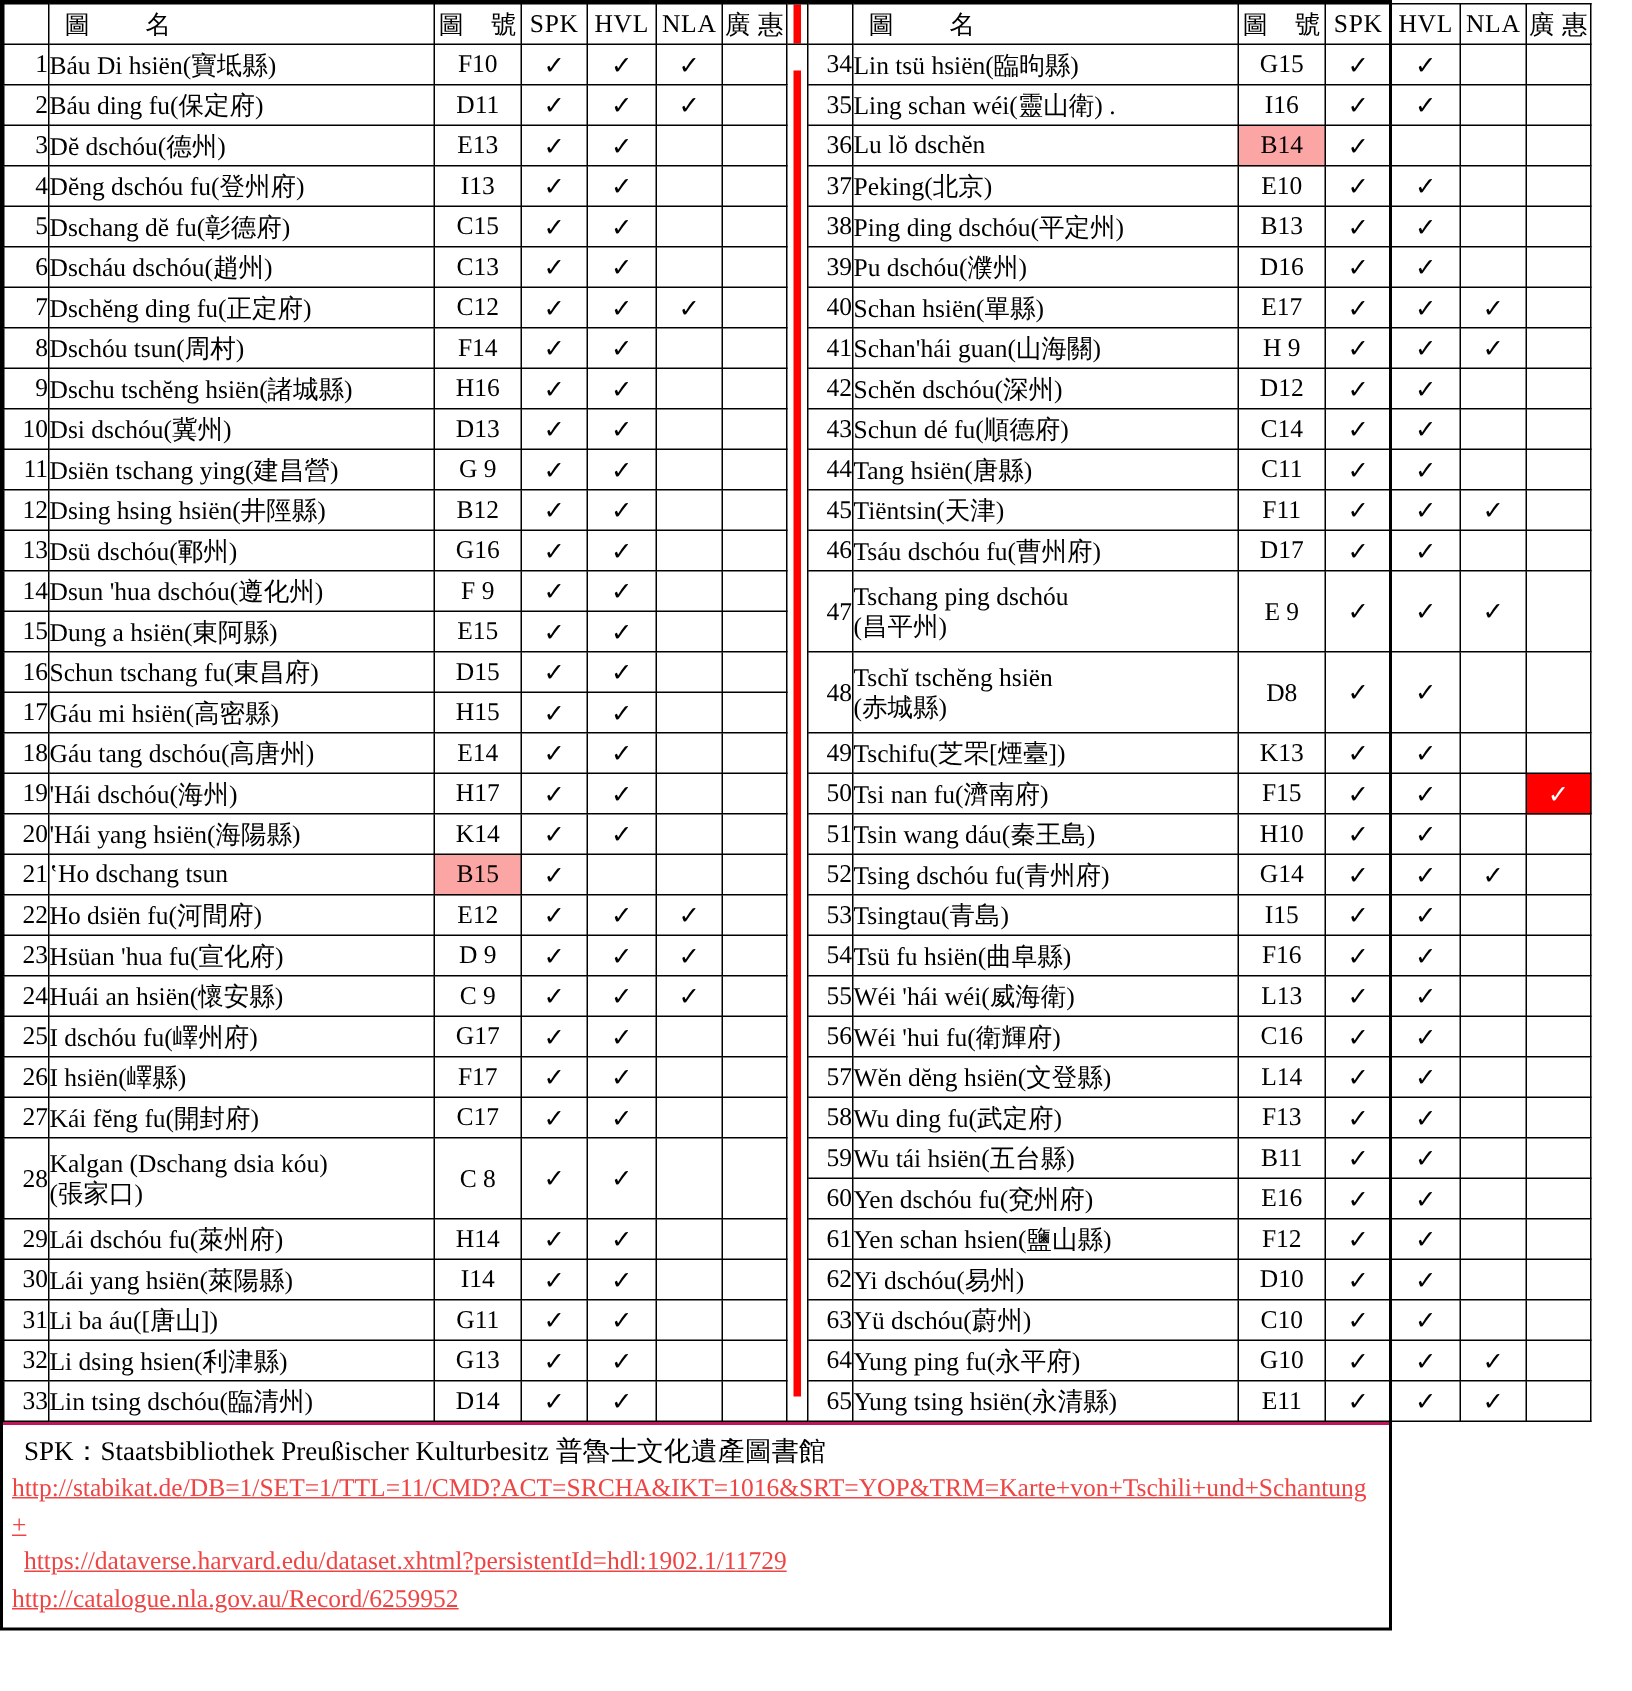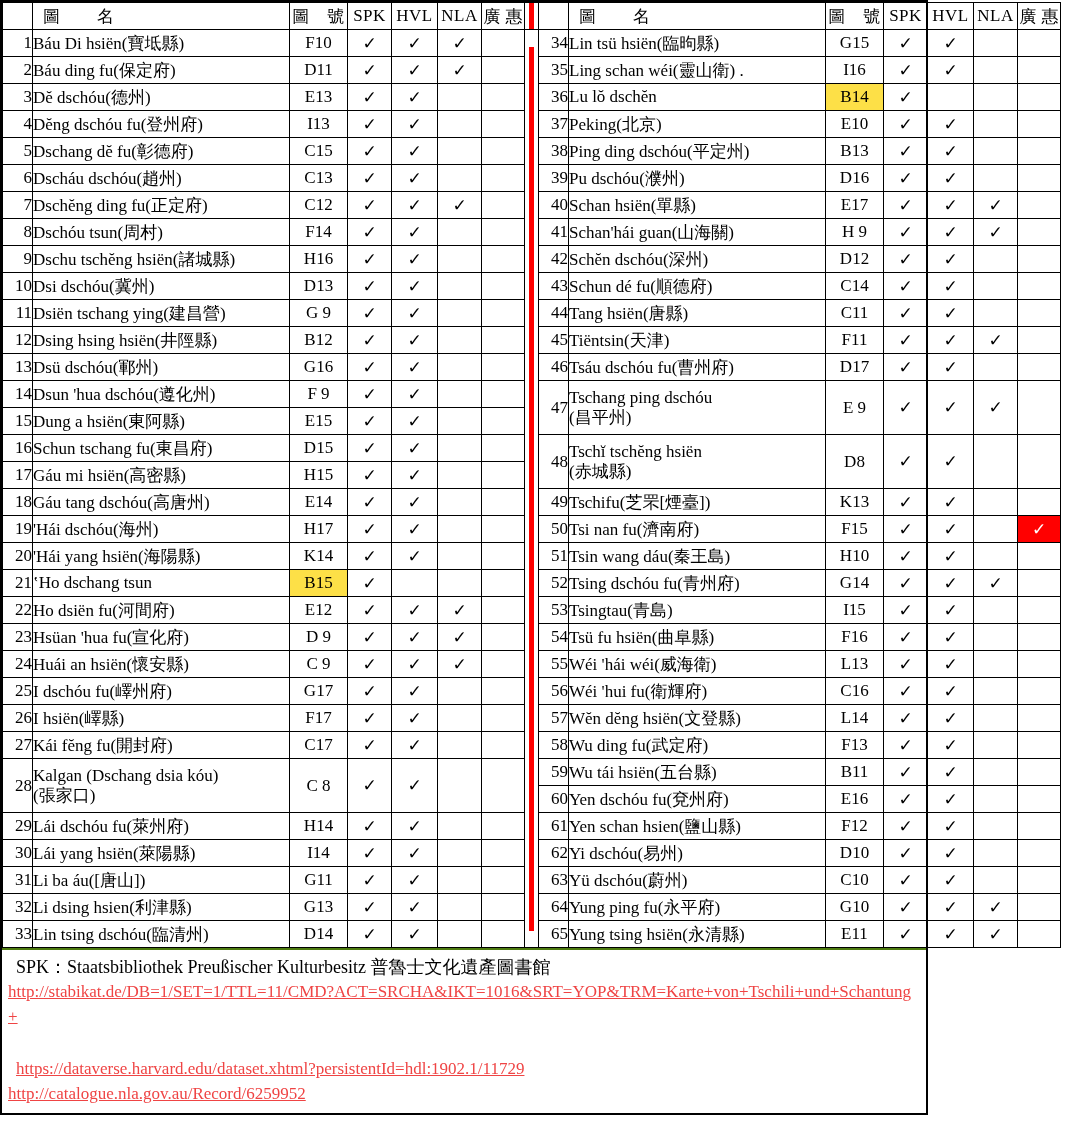"B14" .hl-yellow { background: #fde047 -> #fca5a5 }
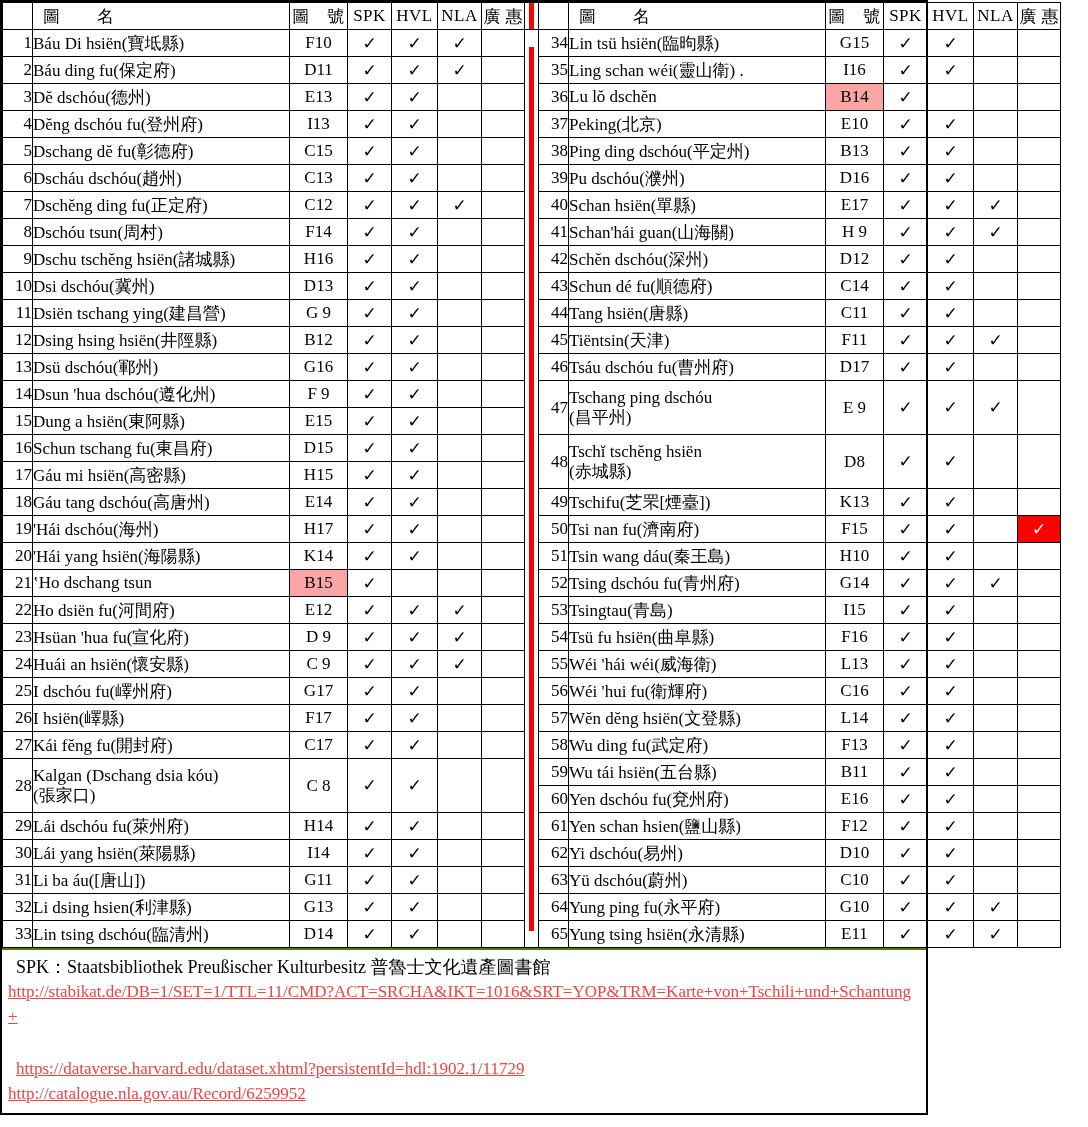"SPK：Staatsbibliothek Preußischer" .notes { border-top: 2px solid #4d7c0f -> 2px solid #be185d }
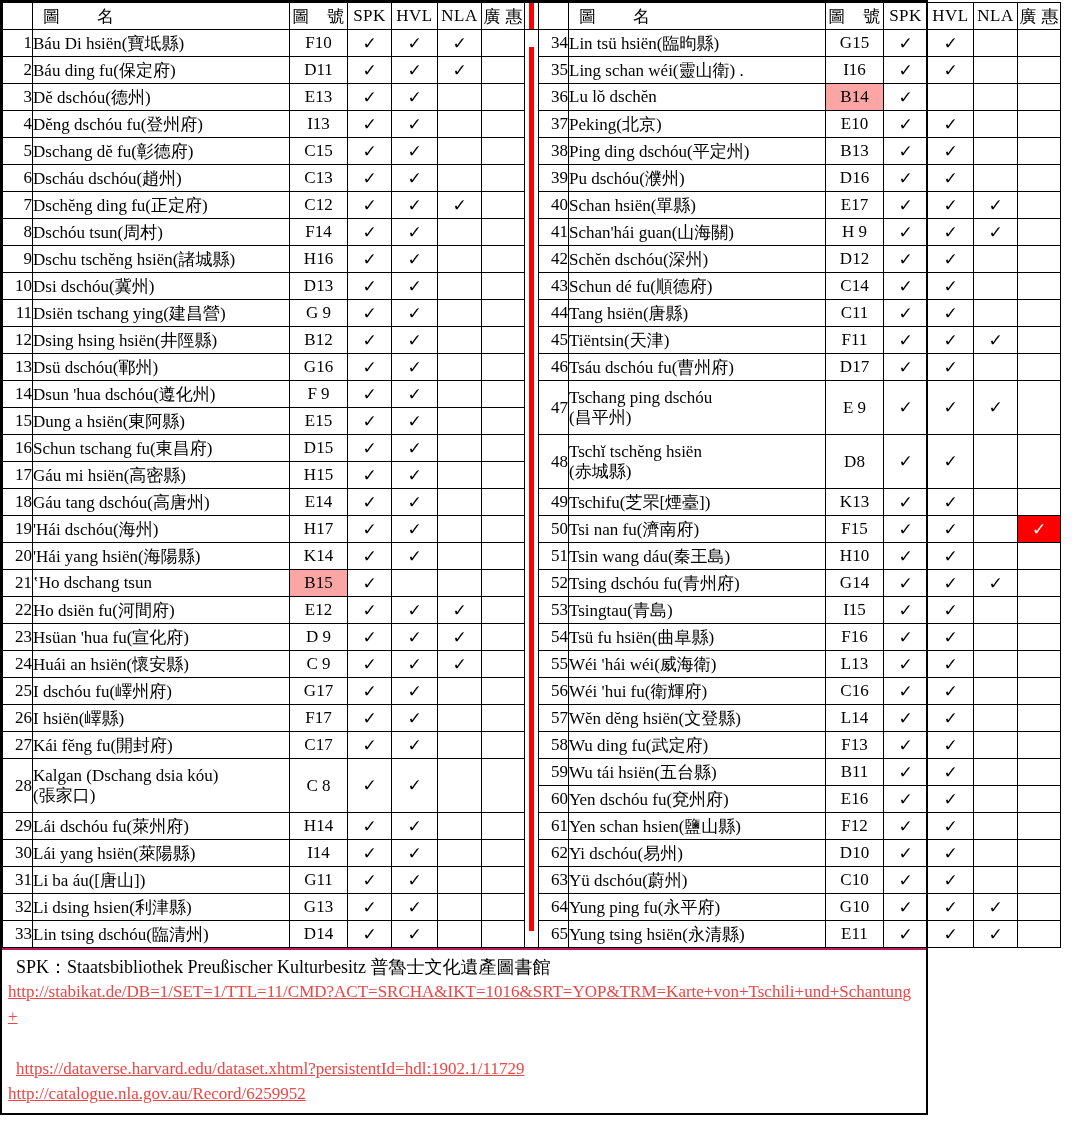"https://dataverse.harvard.edu/dataset.xh" .note-link.indent { margin-top: 28px -> none }
